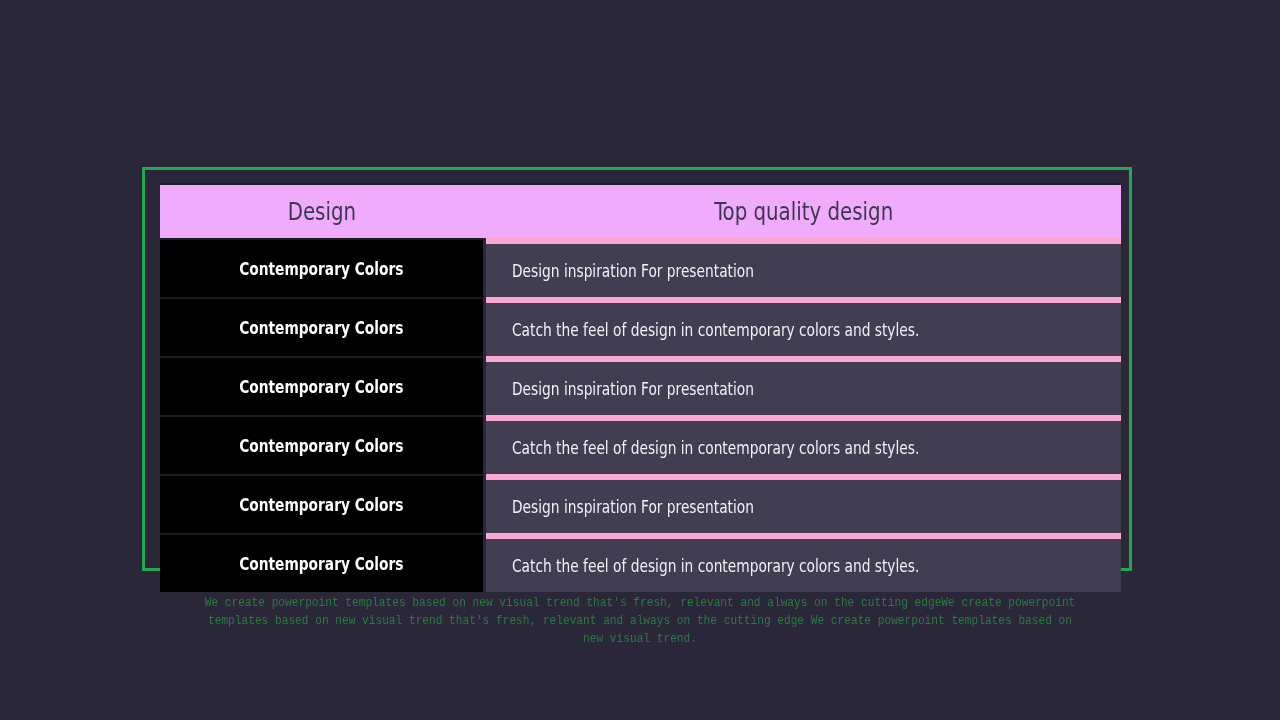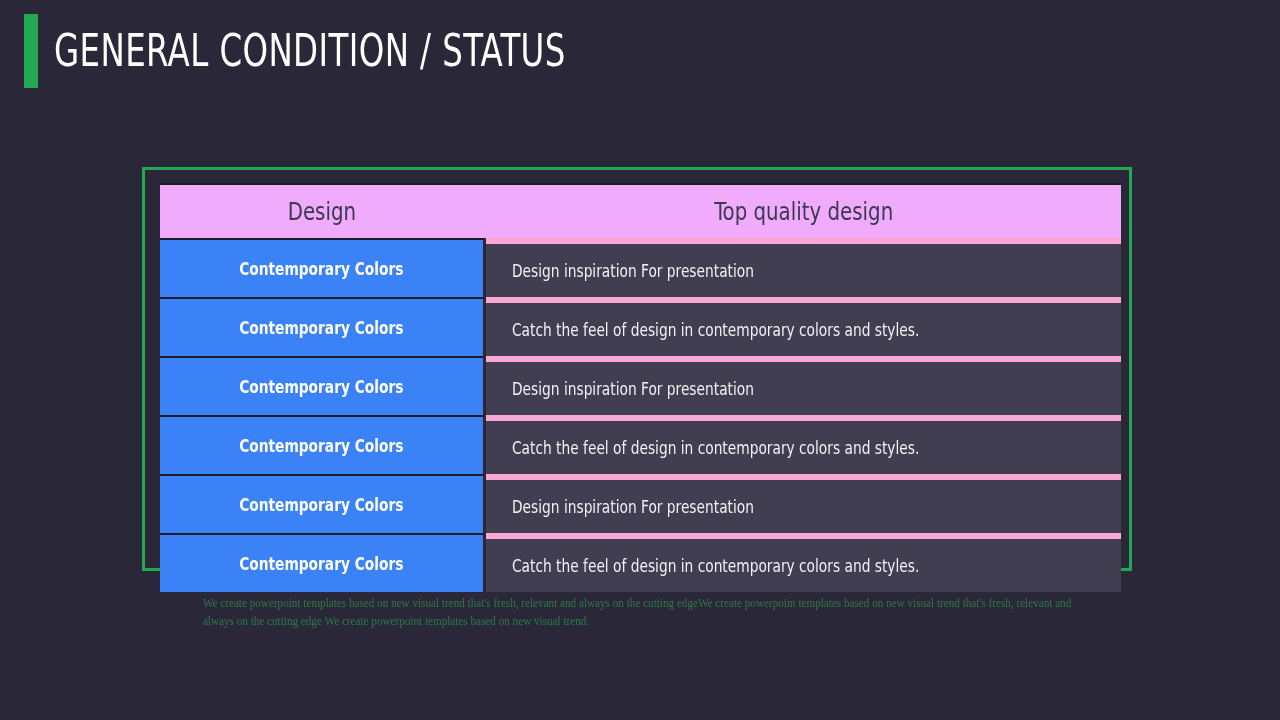"GENERAL CONDITION / STATUS" div.title-block { html: <div> <div></div> <div>GENERAL CONDITION / STATUS</div> </div> -> none }
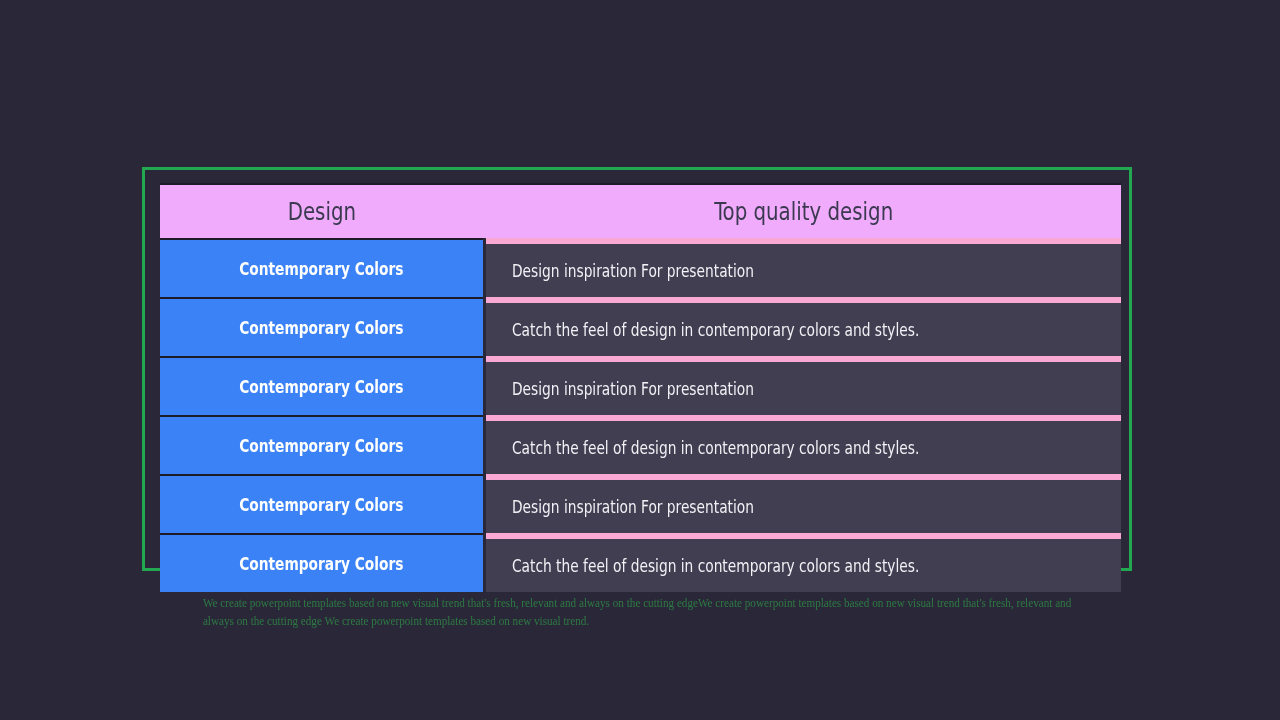"Contemporary Colors" .cell-label { background: #3b82f6 -> #000000 }
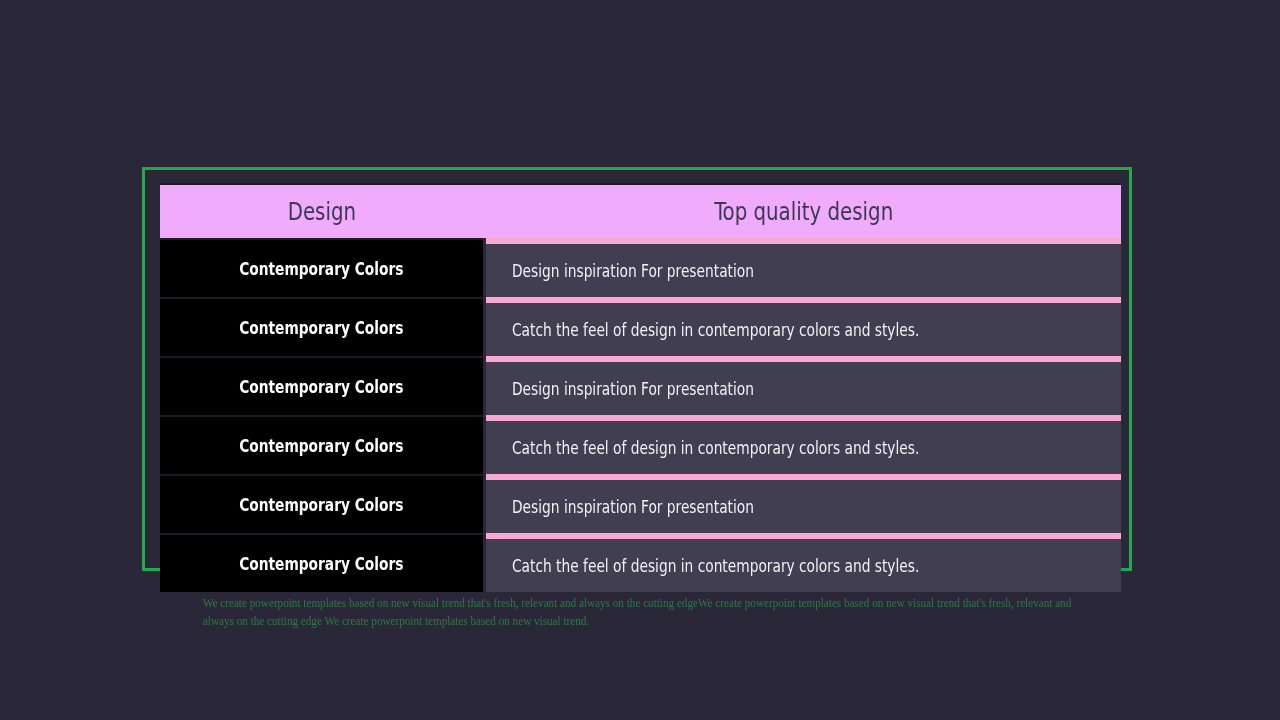"We create powerpoint templates based" .caption { font-family: Liberation Serif, serif -> Liberation Mono, monospace; text-align: none -> center }
